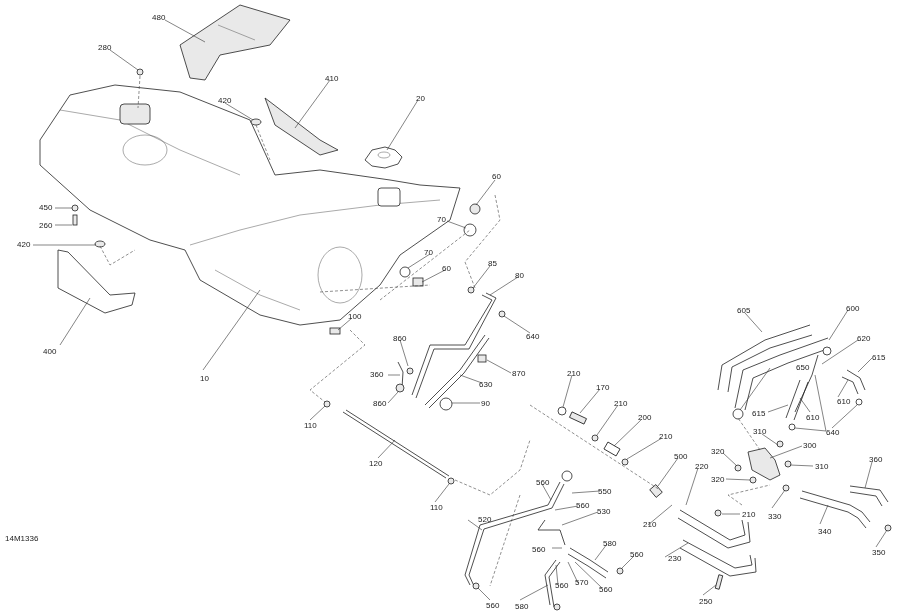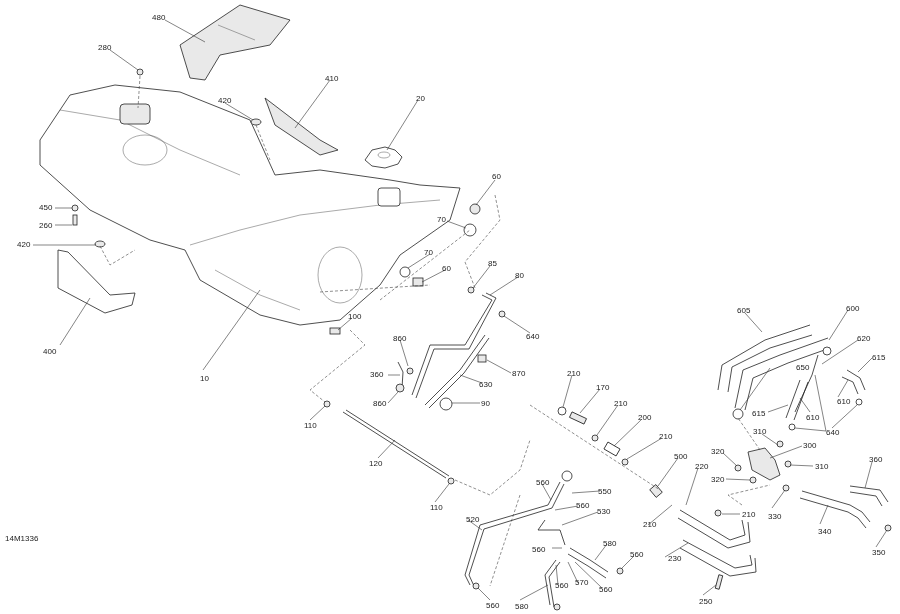"520" span.callout { left: 466px -> 478px }
